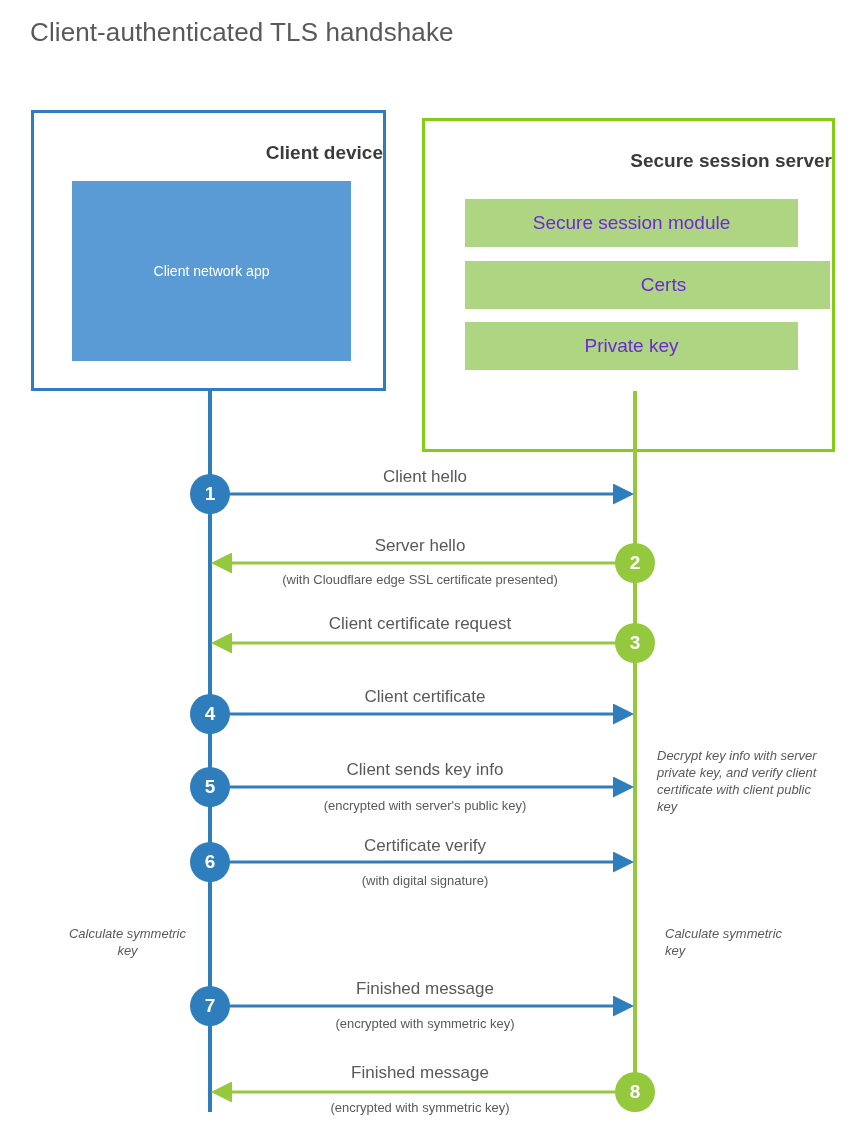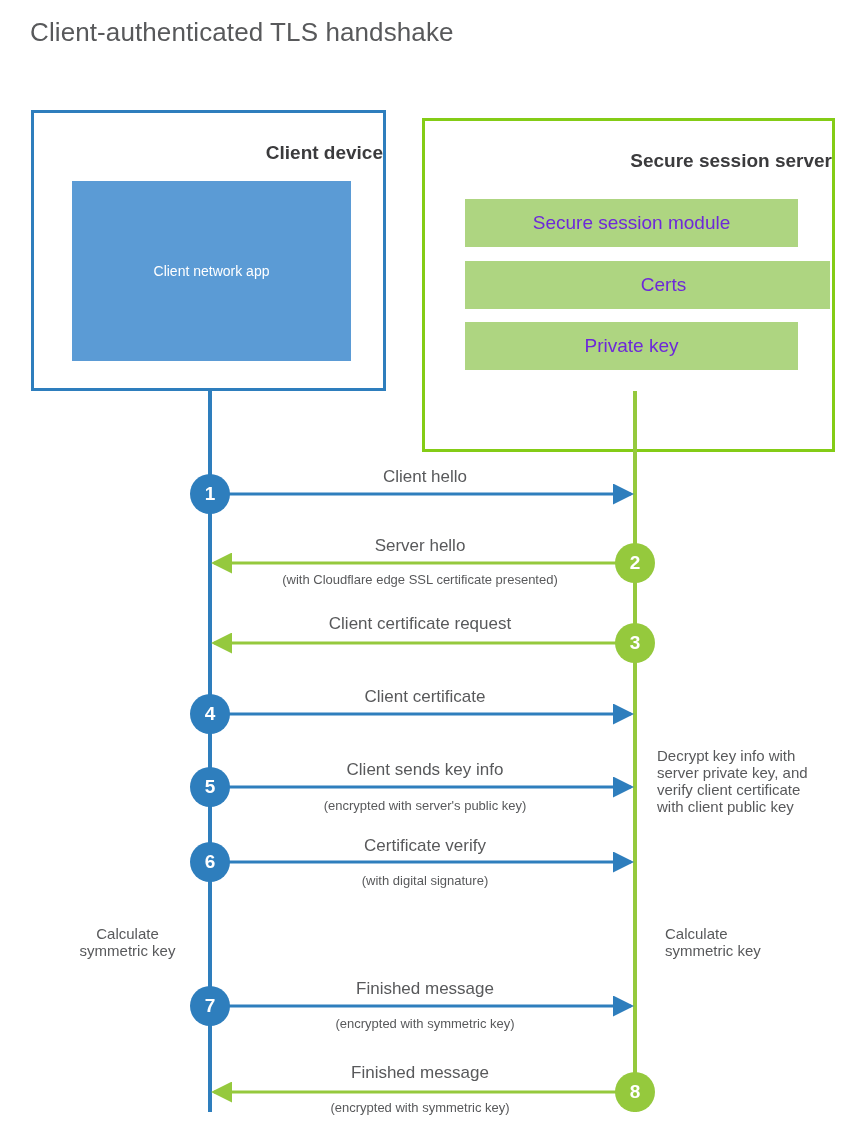"Decrypt key info with server" .side-note { font-size: 15px -> 13px; font-style: none -> italic }
